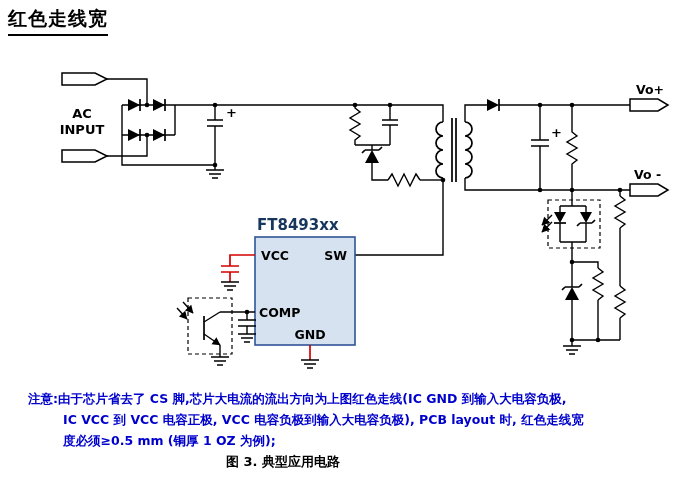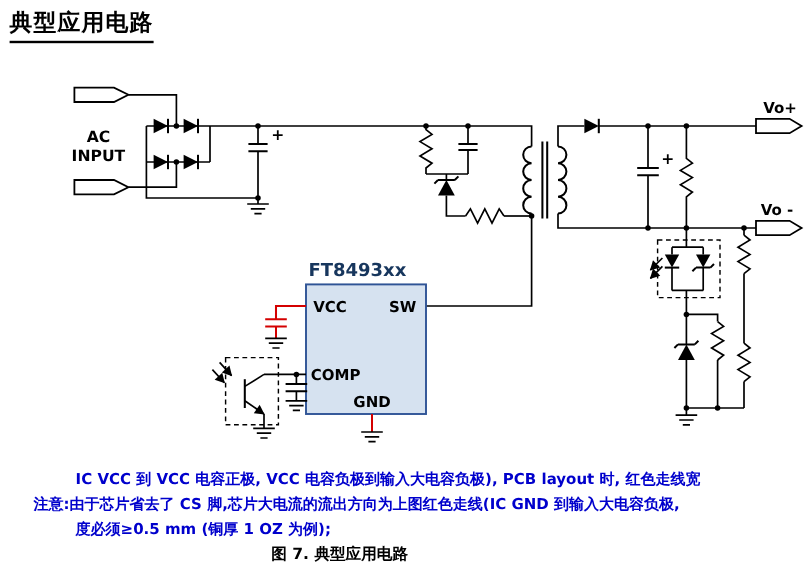"典型应用电路" div.title { text: 典型应用电路 -> 红色走线宽 }
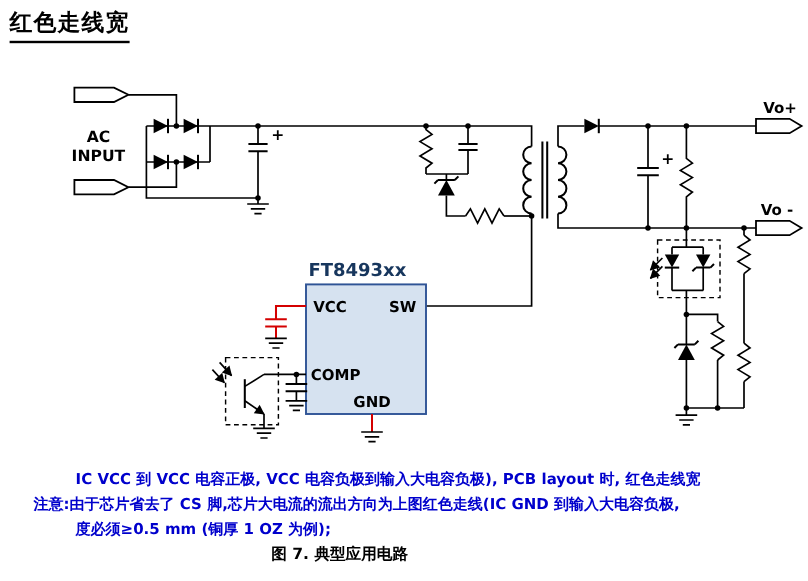"IC VCC 到 VCC 电容正极," div.note-line { order: before "注意:由于芯片省去了 CS 脚,芯片大电流的流出方向为上图红色走线(IC GND" -> after "注意:由于芯片省去了 CS 脚,芯片大电流的流出方向为上图红色走线(IC GND" }
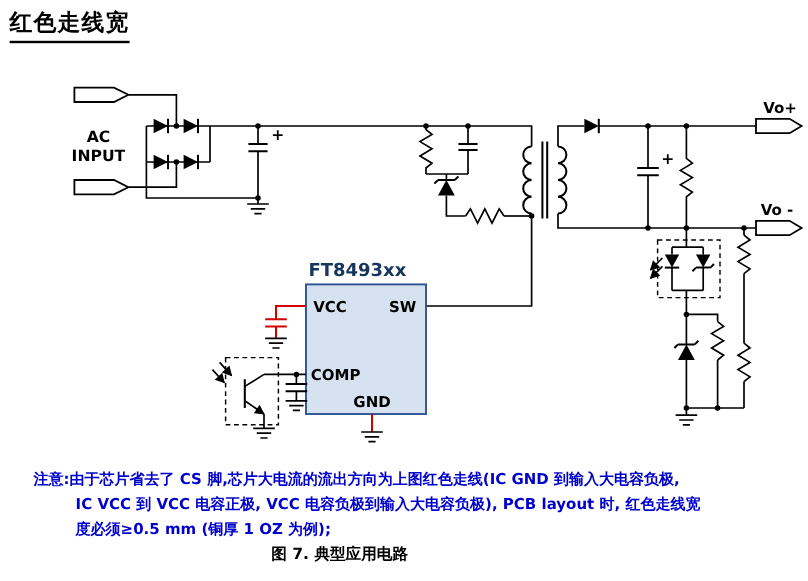"图 7. 典型应用电路" div.caption { text: 7 -> 3 }
